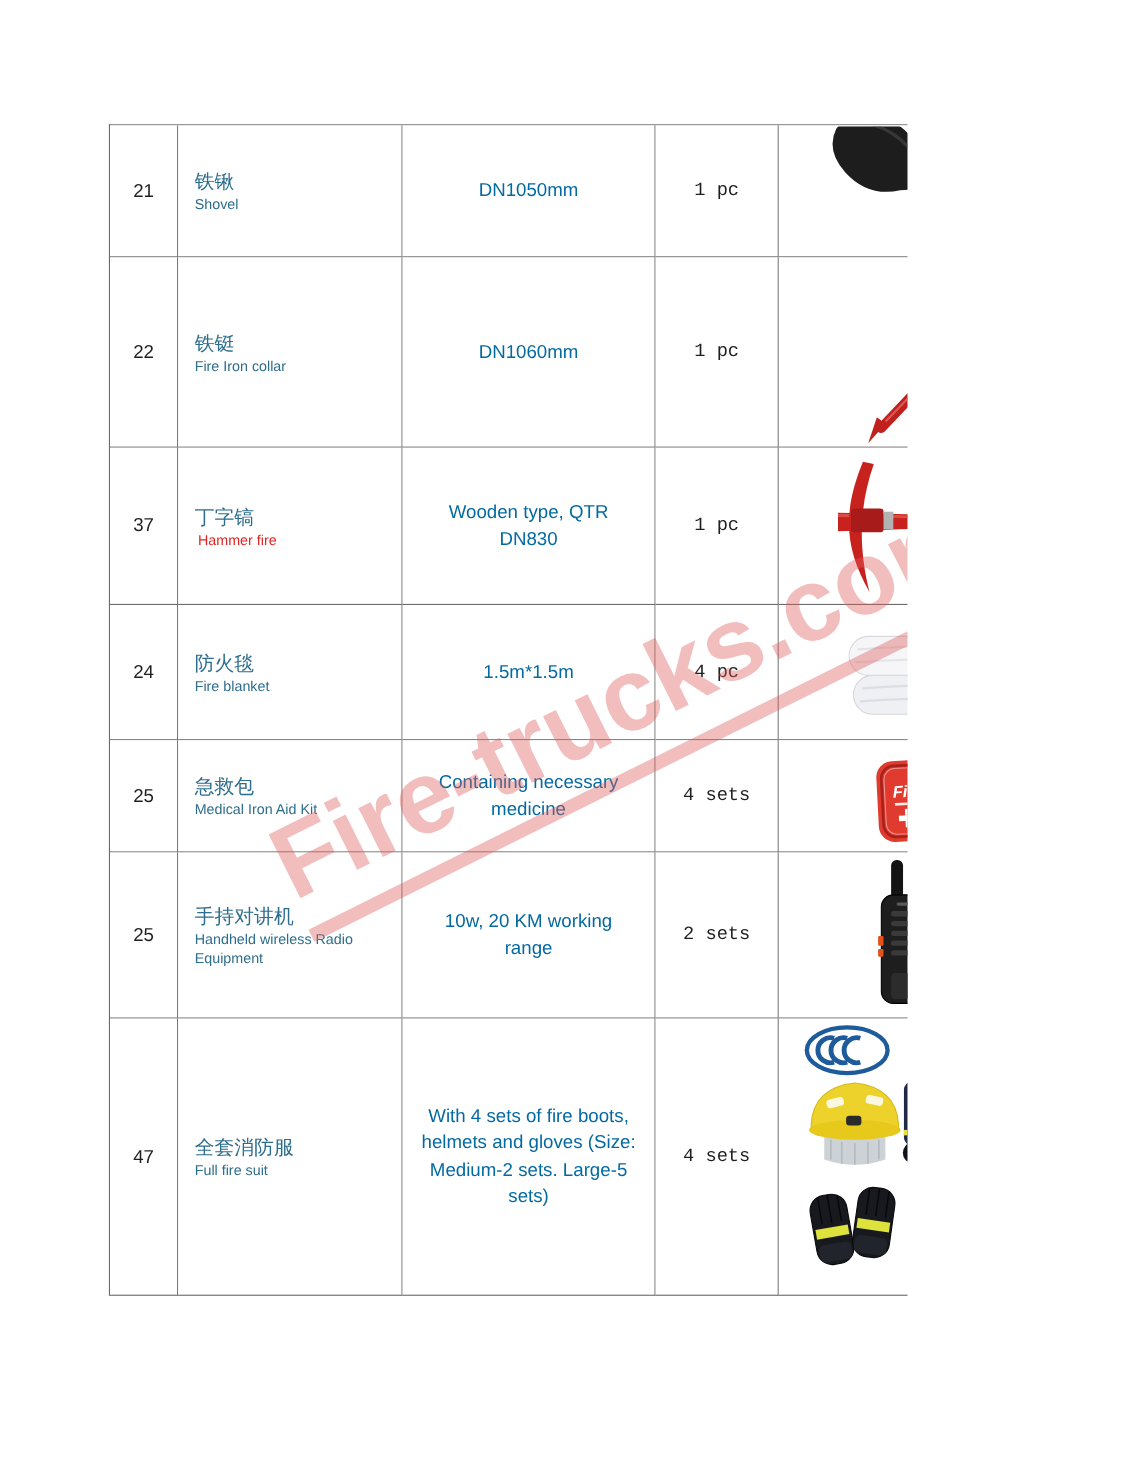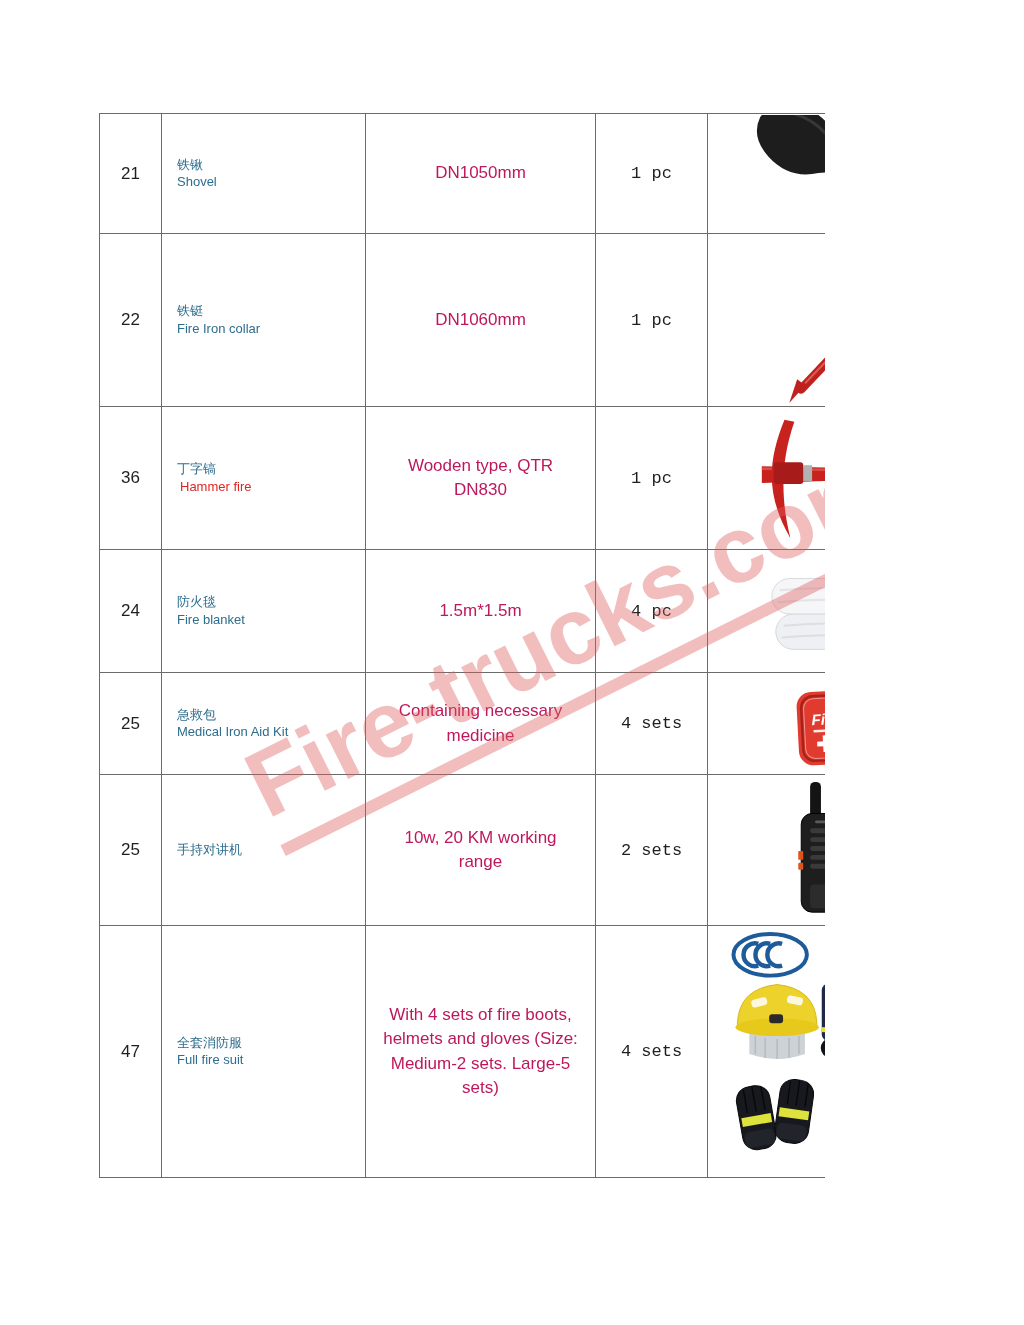"铁锹" .cn { font-size: 13px -> 18px }
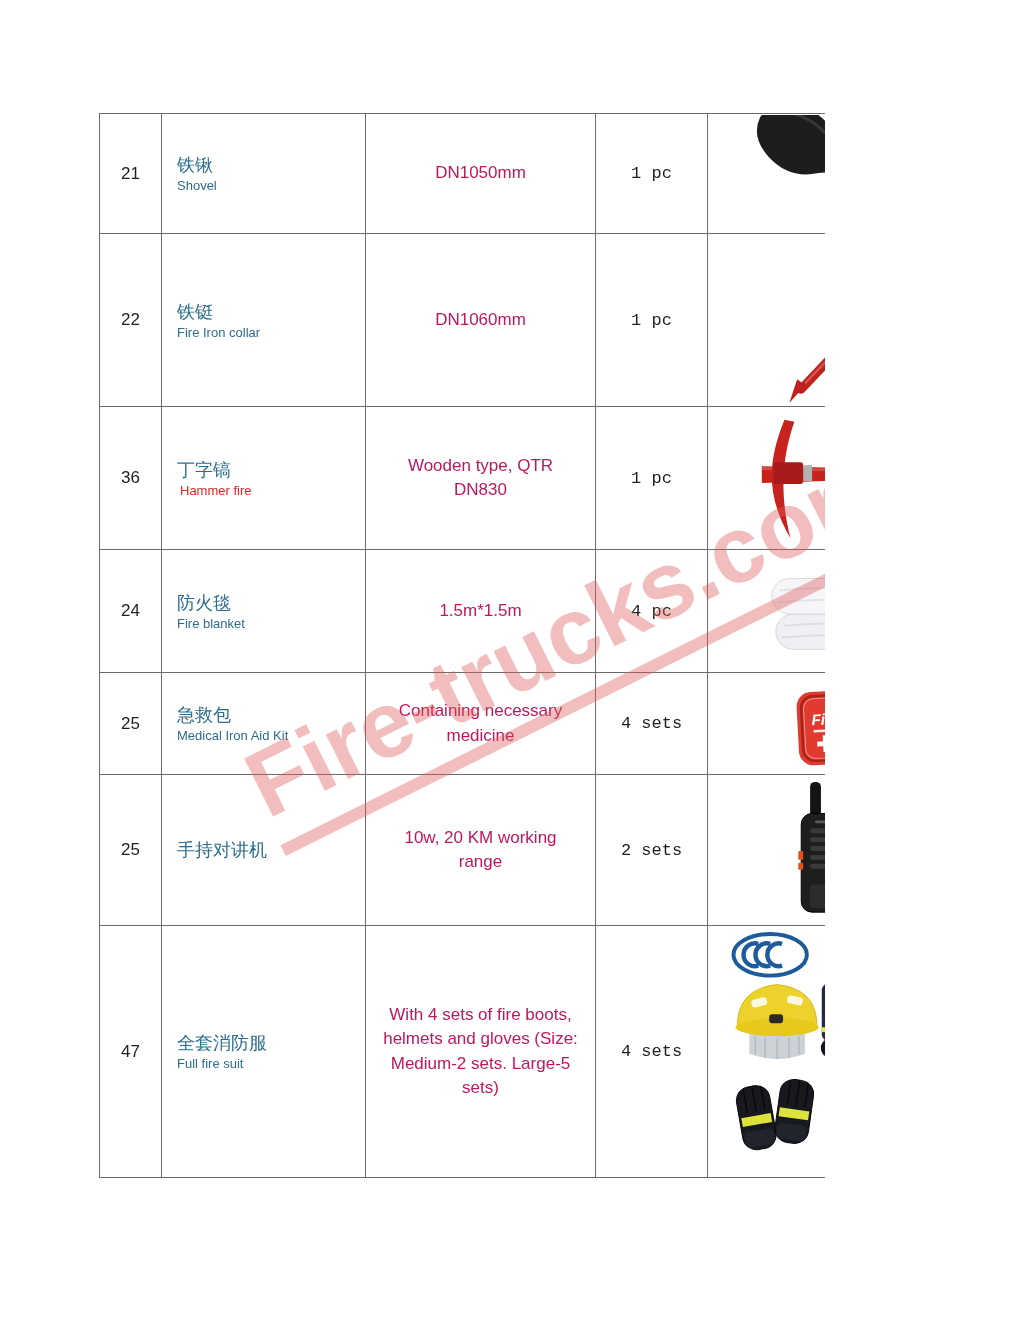"DN1050mm" .cell.spec { color: #be185d -> #0369a1 }
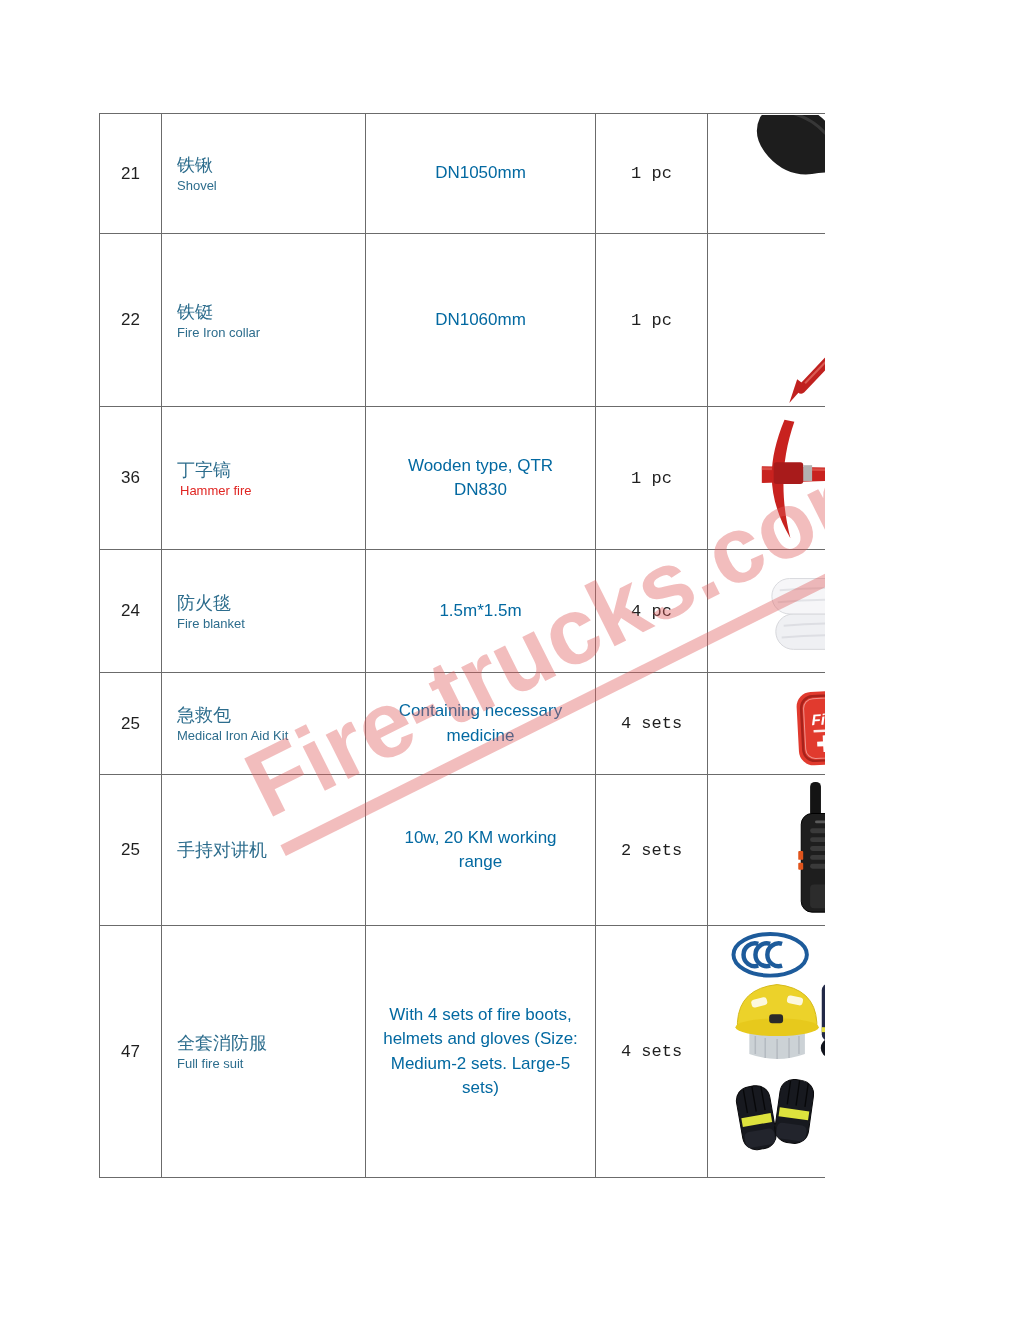"36" div.cell { text: 36 -> 37 }
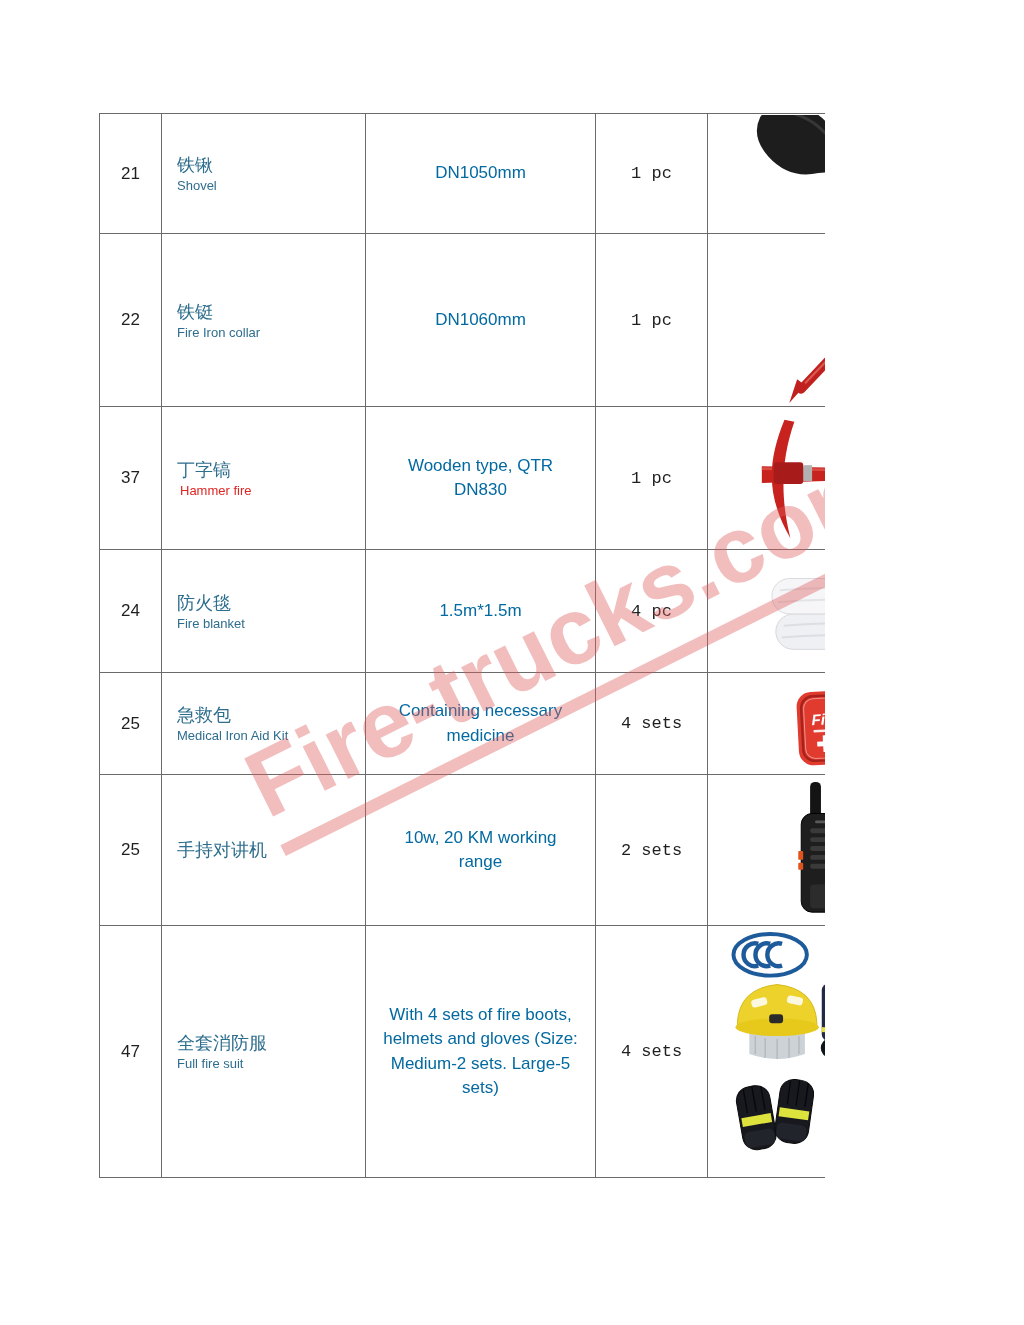"Handheld wireless Radio Equipment" span.en { html: none -> <span>Handheld wireless Radio Equipment</span> }
